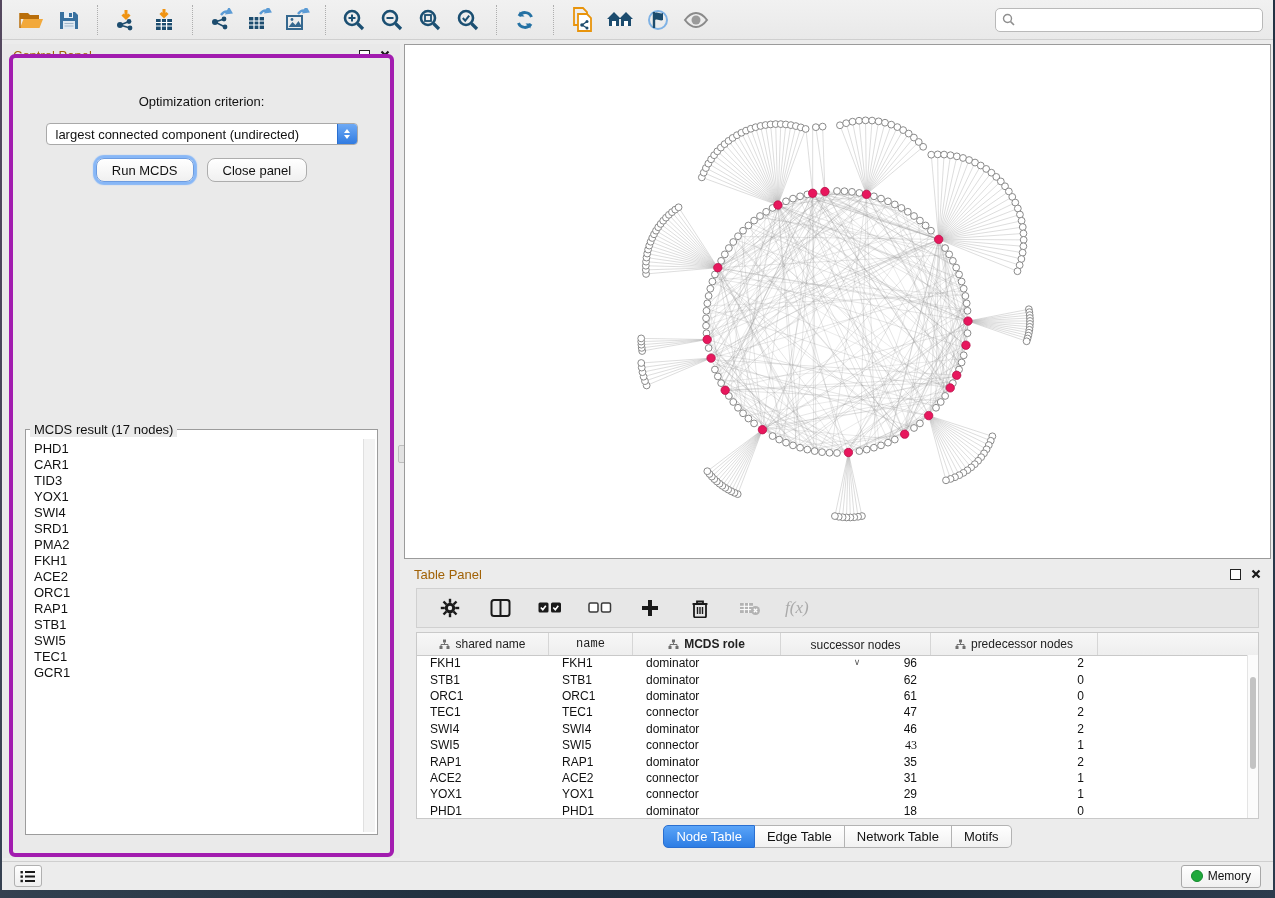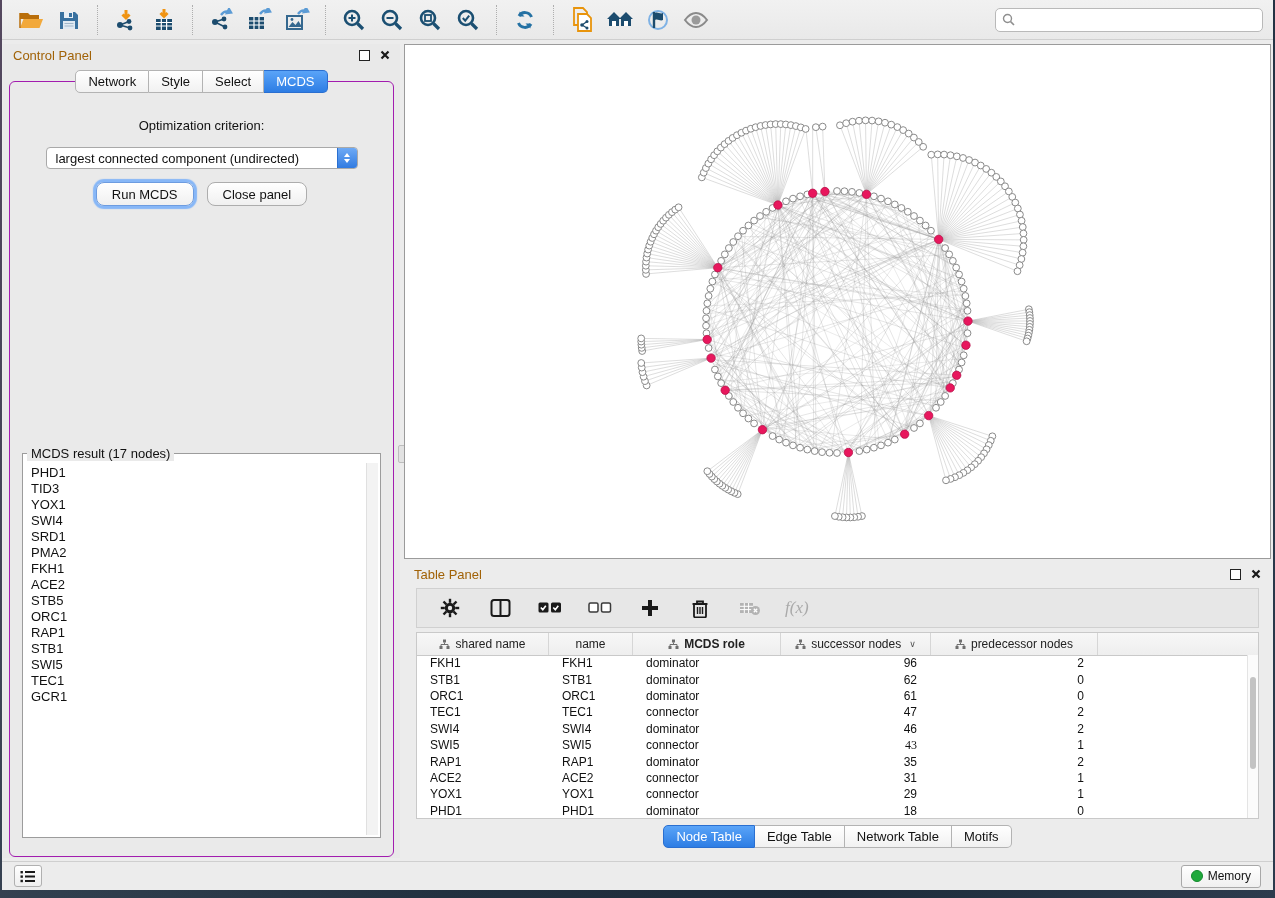"Network" div.cp-tabs { html: <div> <div>Network</div> <div>Style</div> <div>Select</div> <div>MCDS</div> </div> -> none }
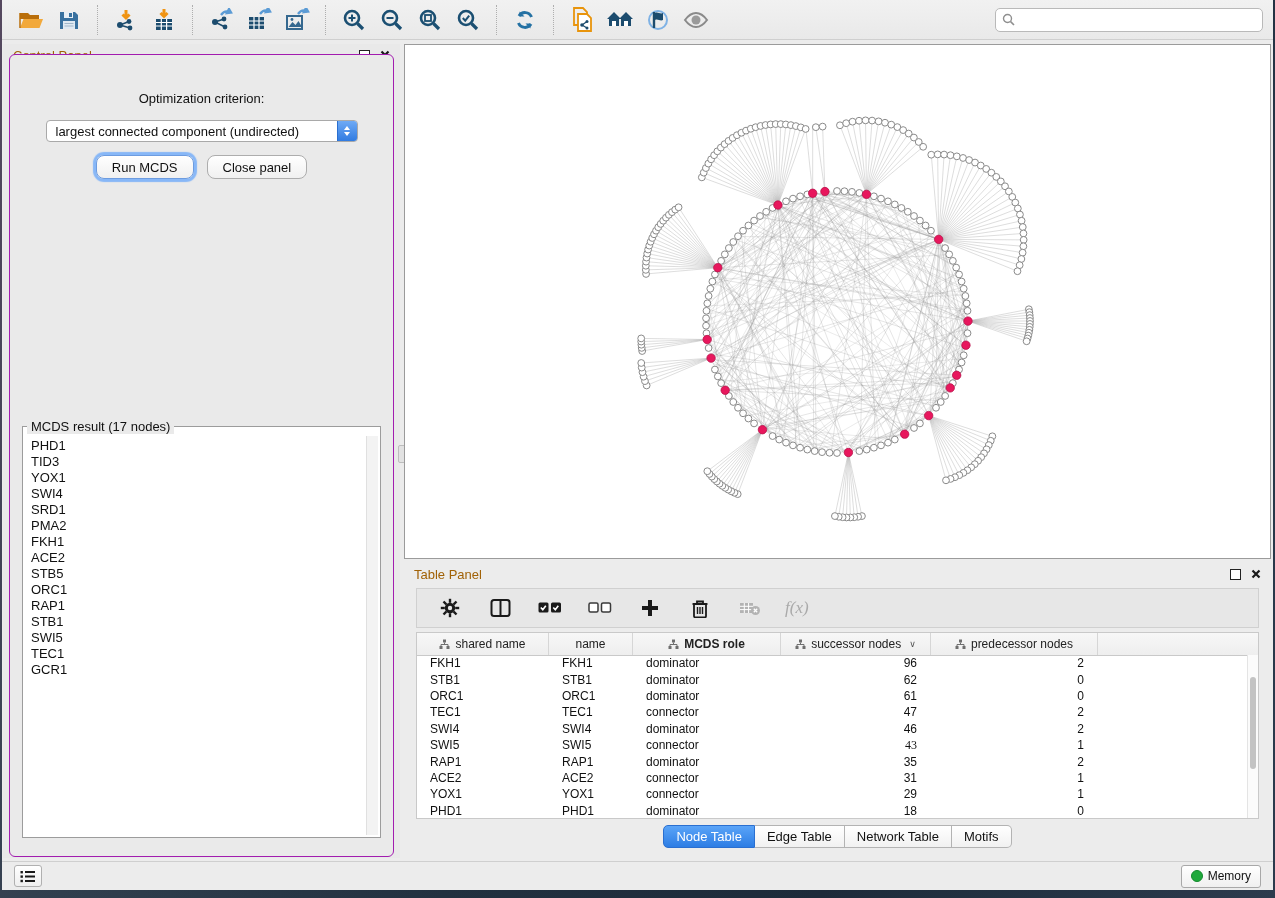"Optimization criterion:" .cp-body { border: 1px solid #a21caf -> 4px solid #a21caf }
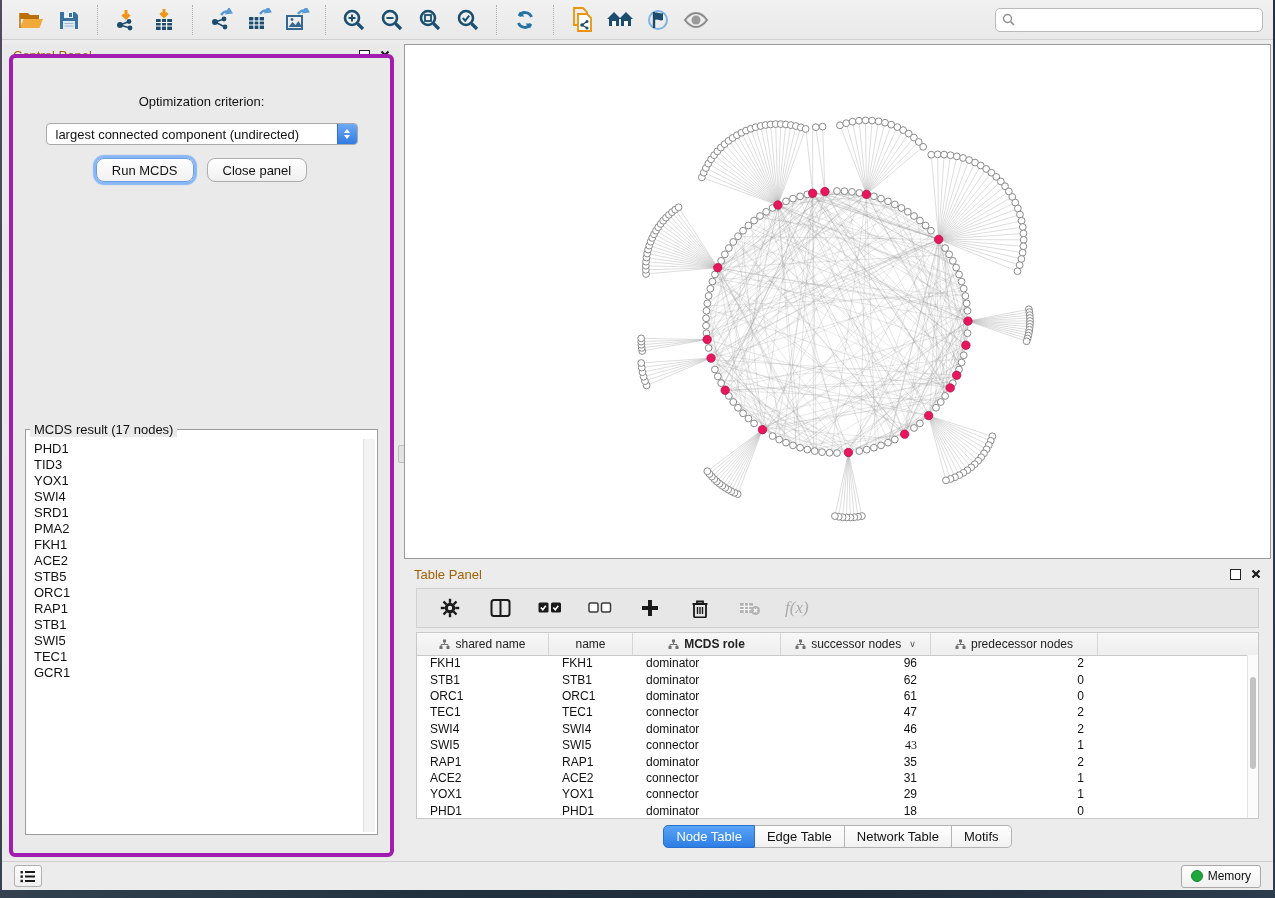"CAR1" div { html: none -> <div>CAR1</div> }
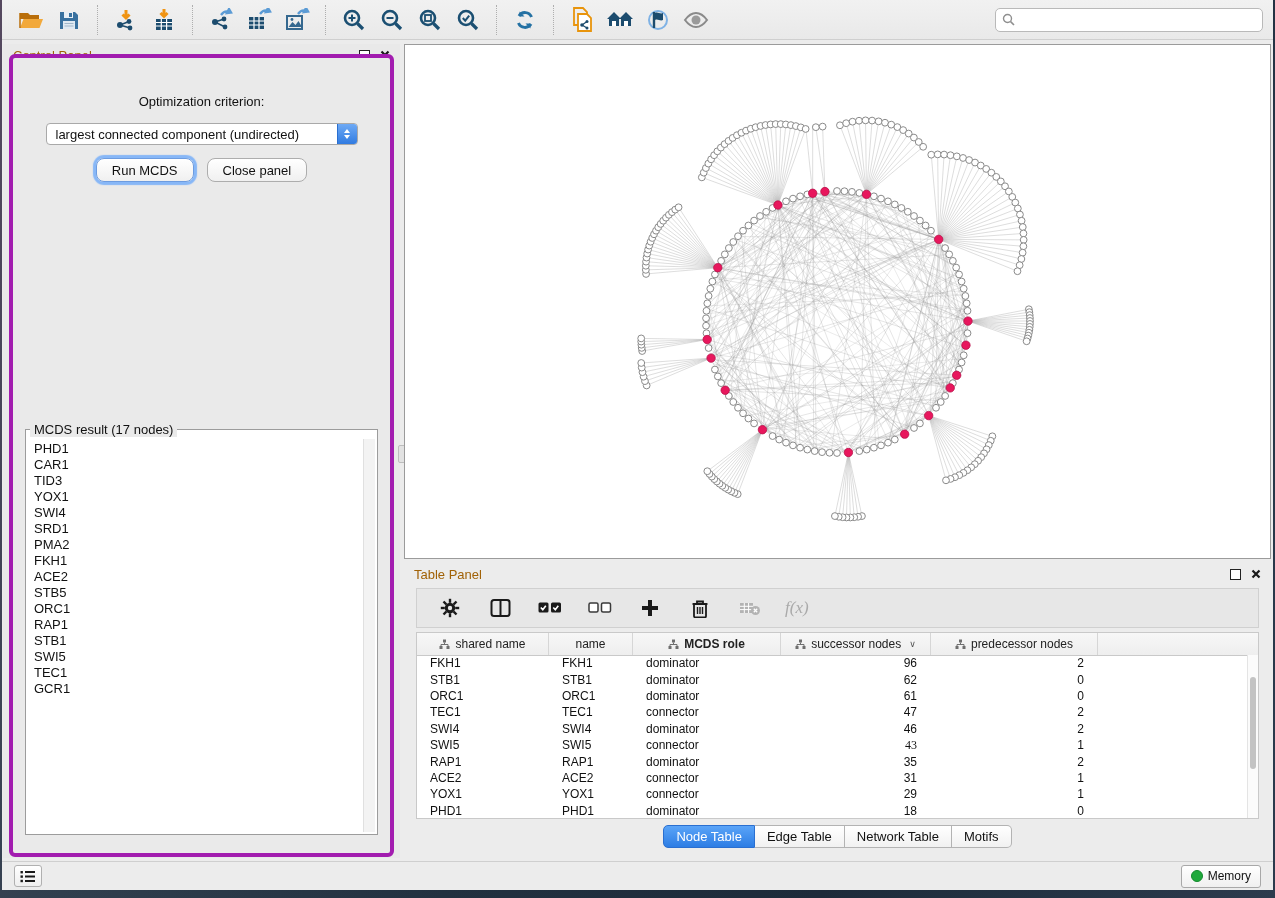"STB5" div { html: <div>STB5</div> -> none }
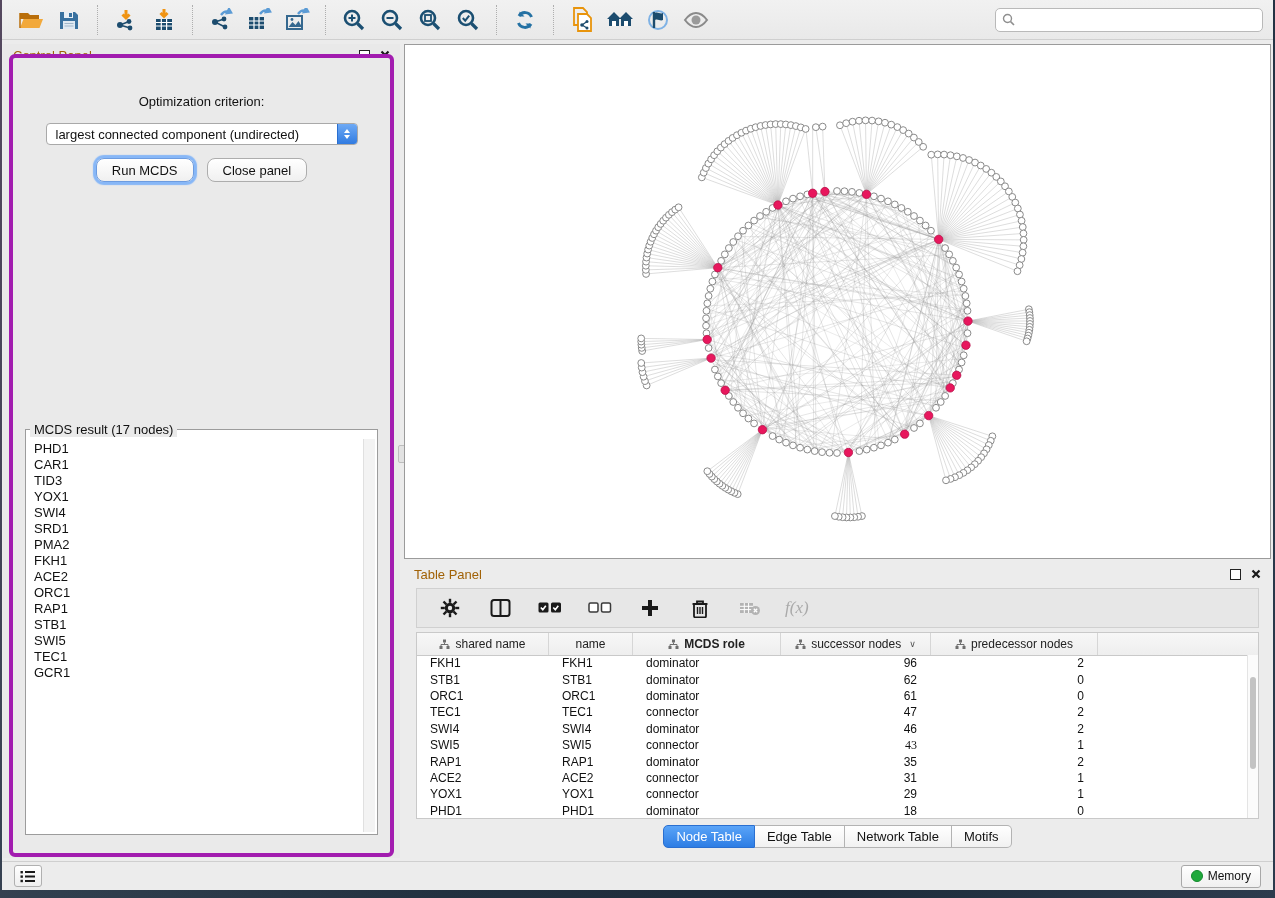"name" div.th { font-family: none -> Liberation Mono, monospace }
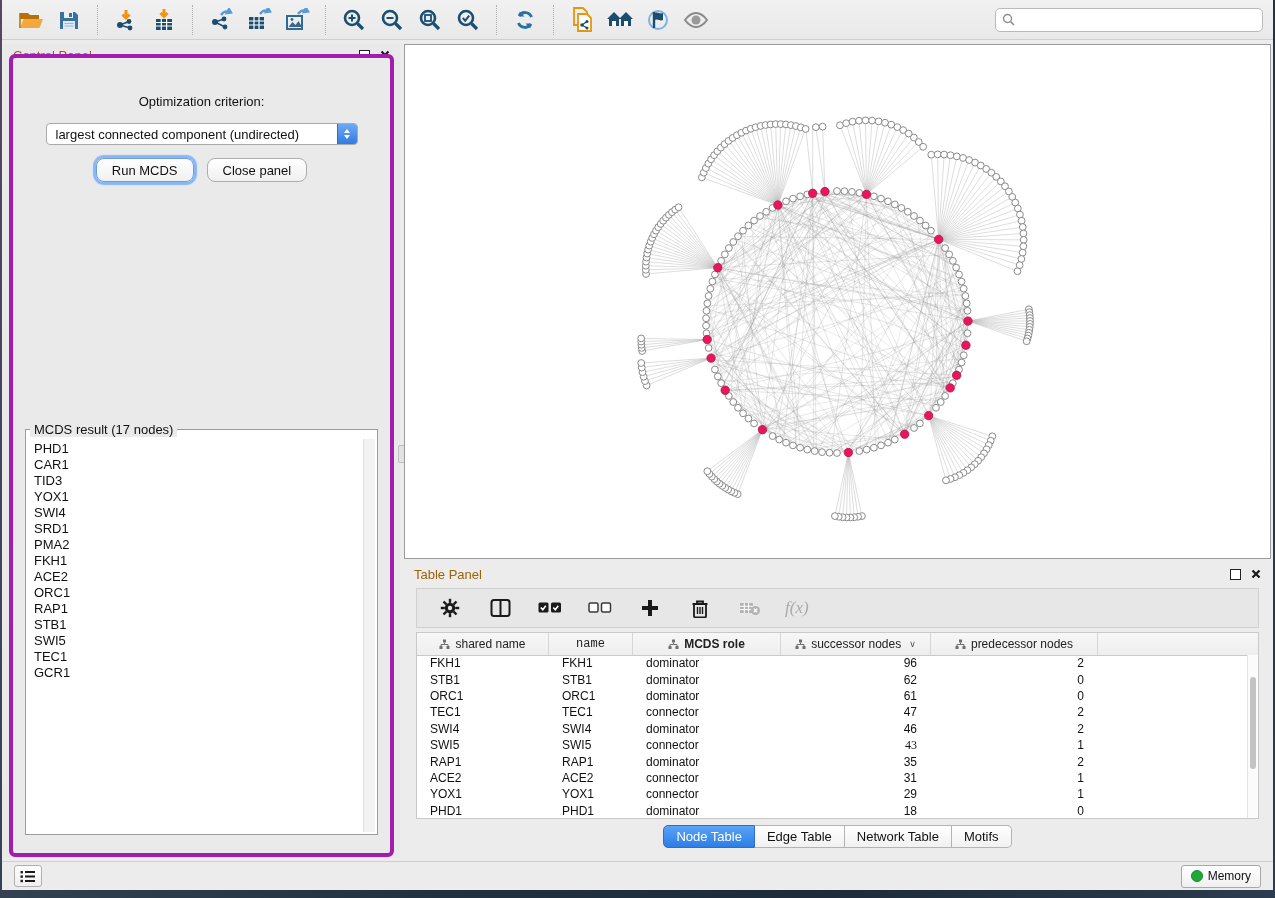"successor nodes" div.th { flex-direction: none -> column }
